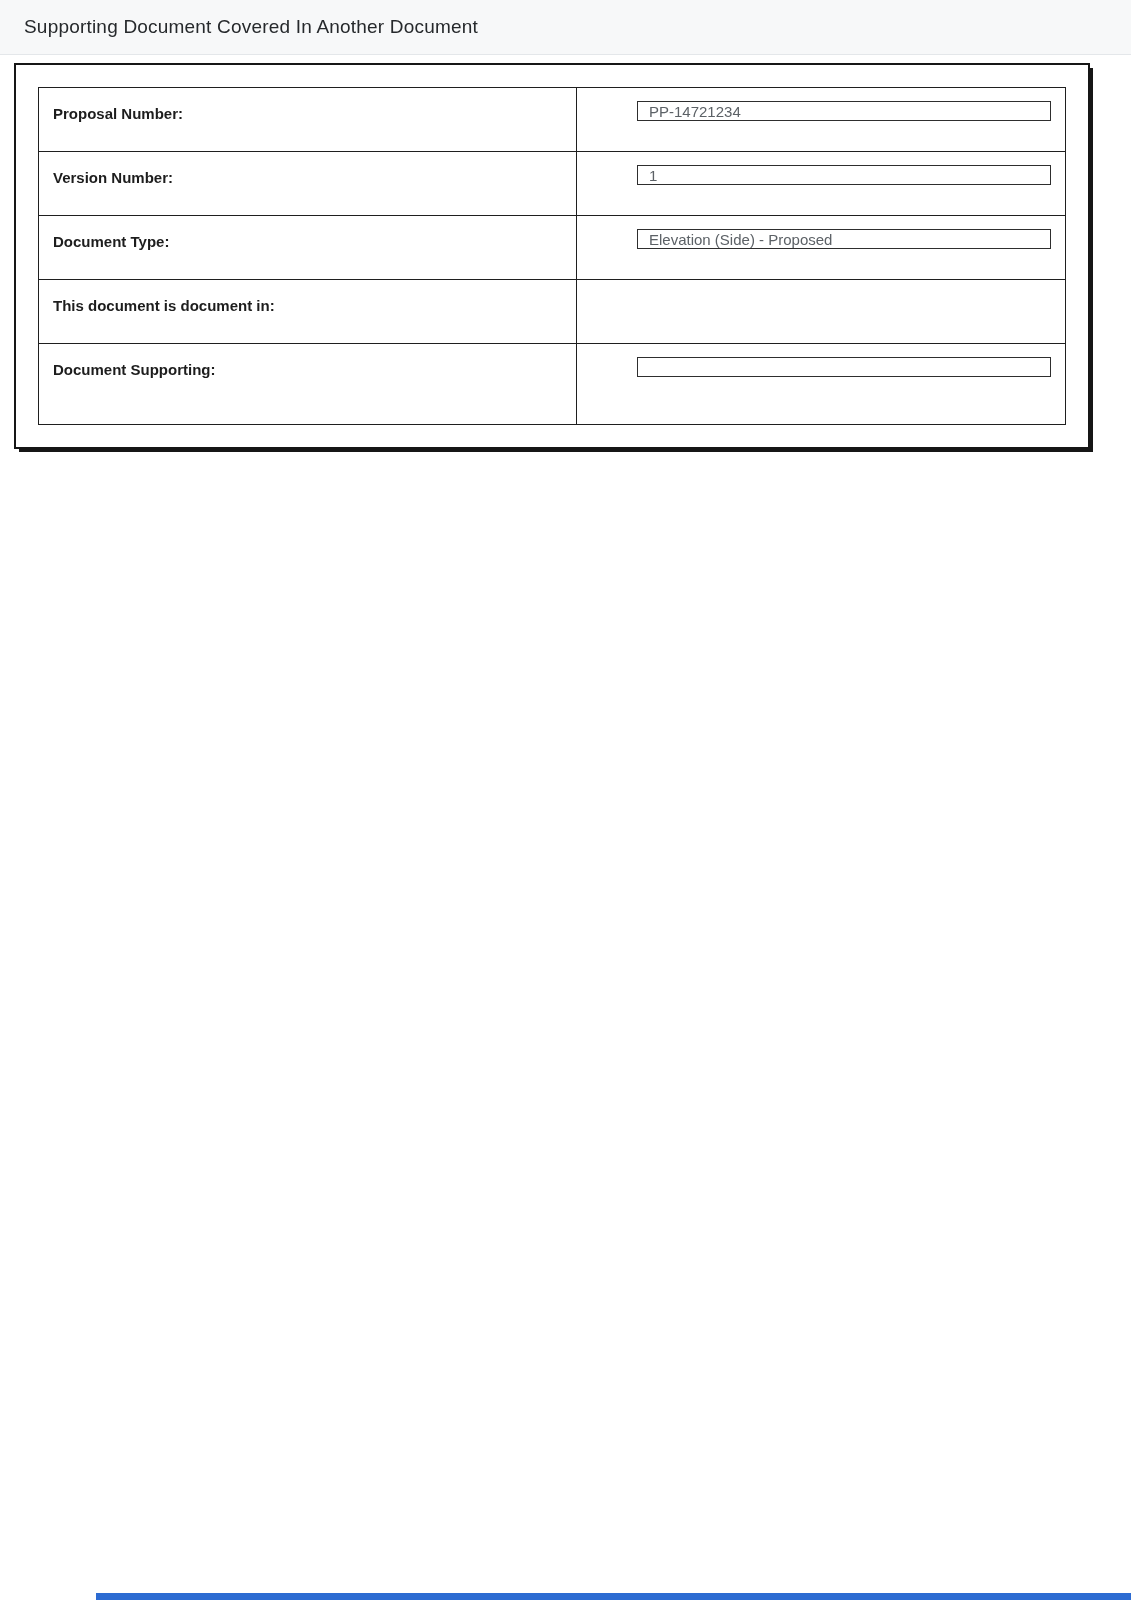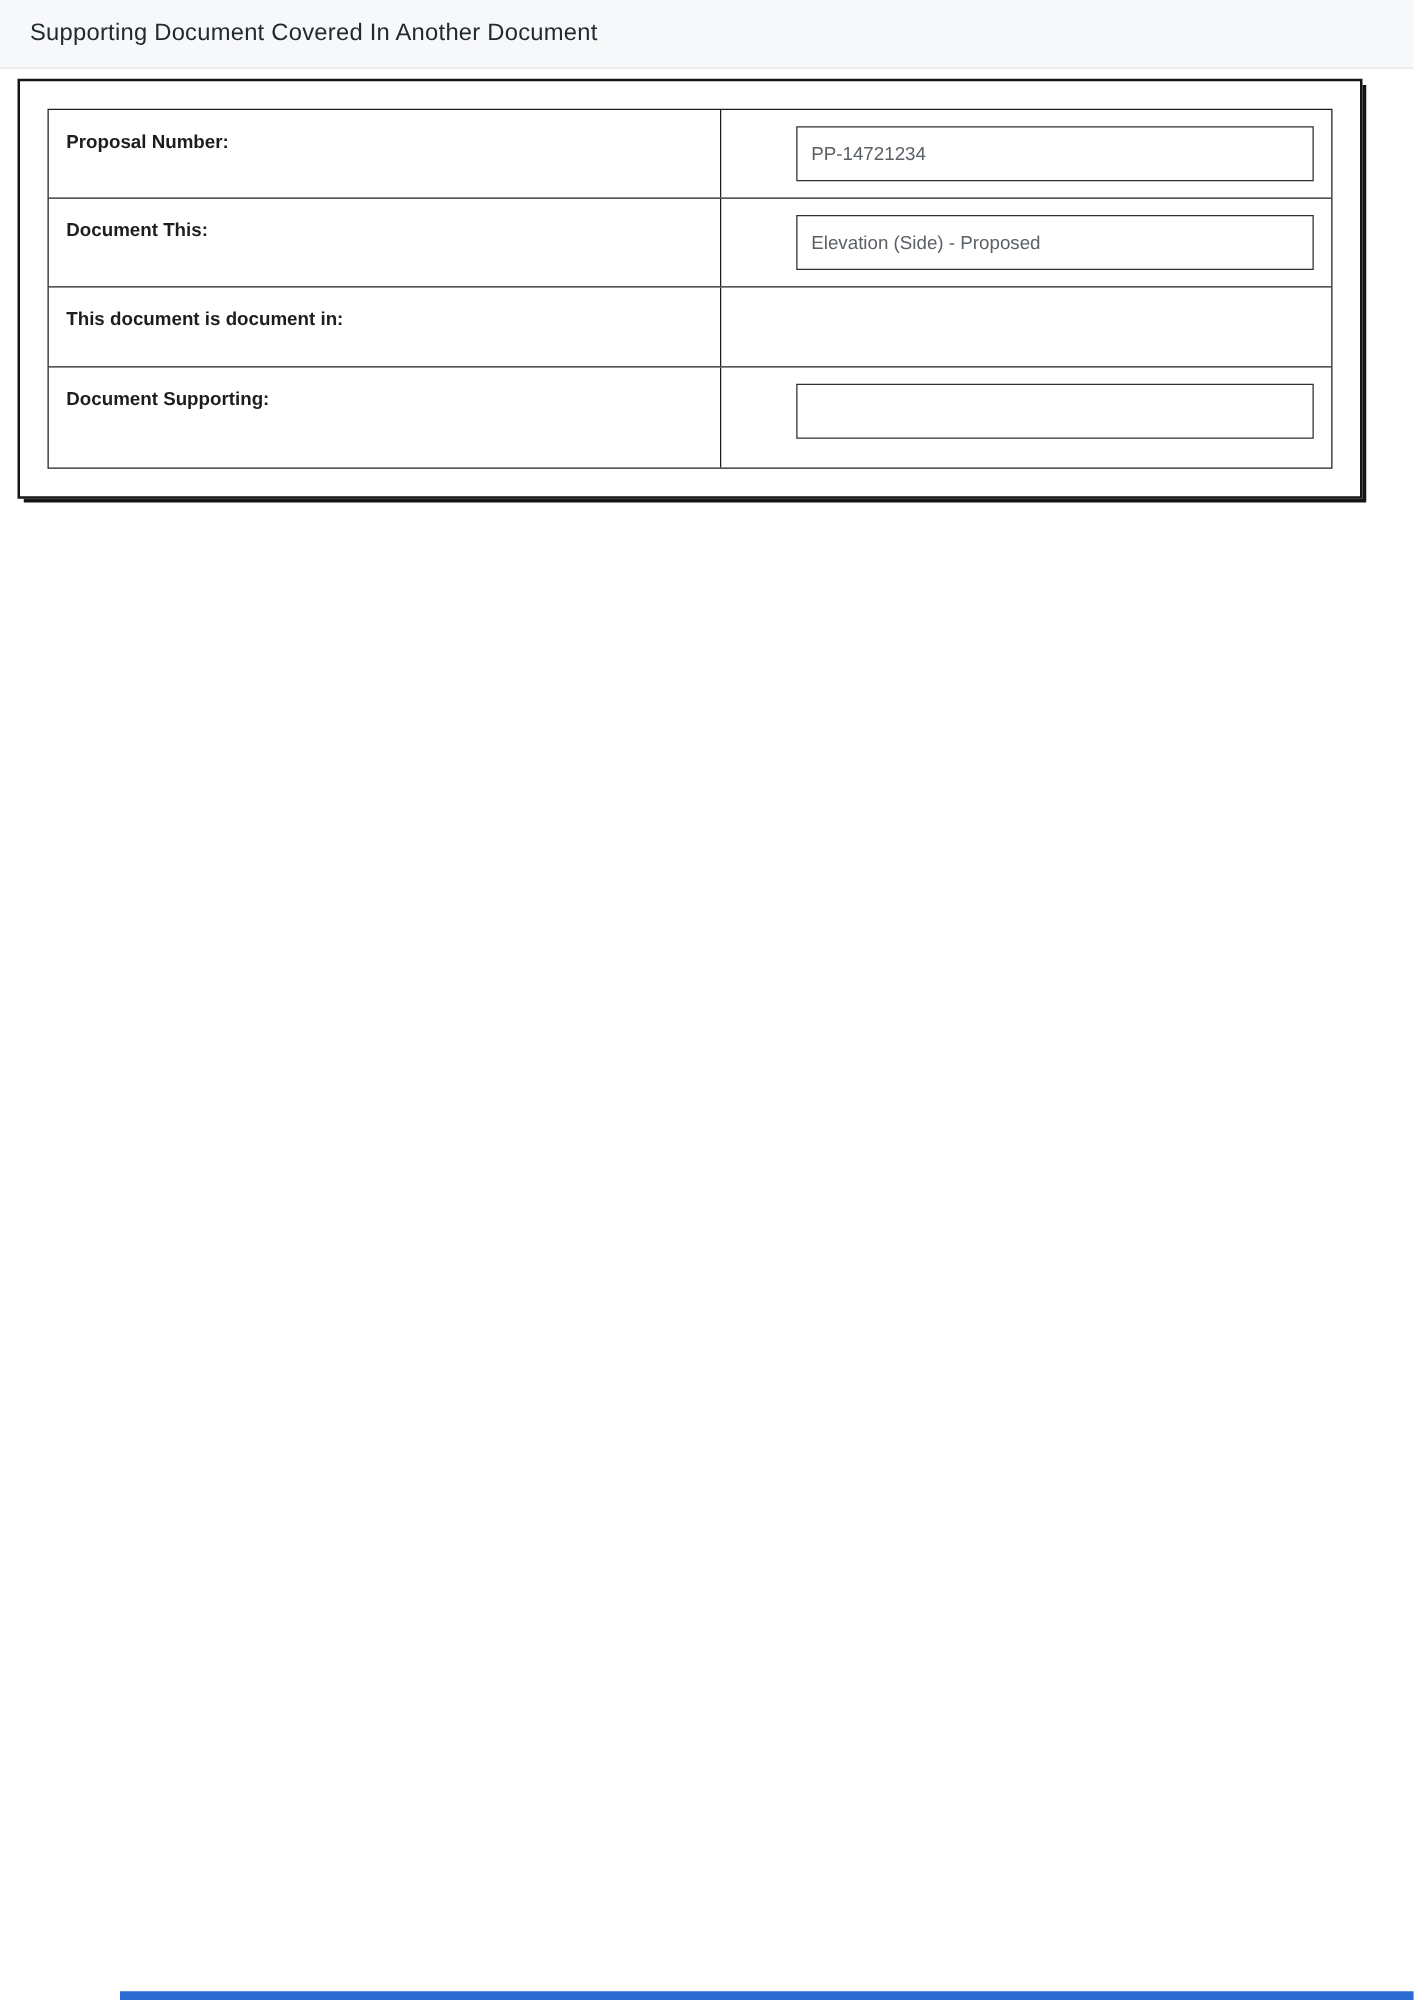"PP-14721234" .field-input { height: 44px -> 20px }
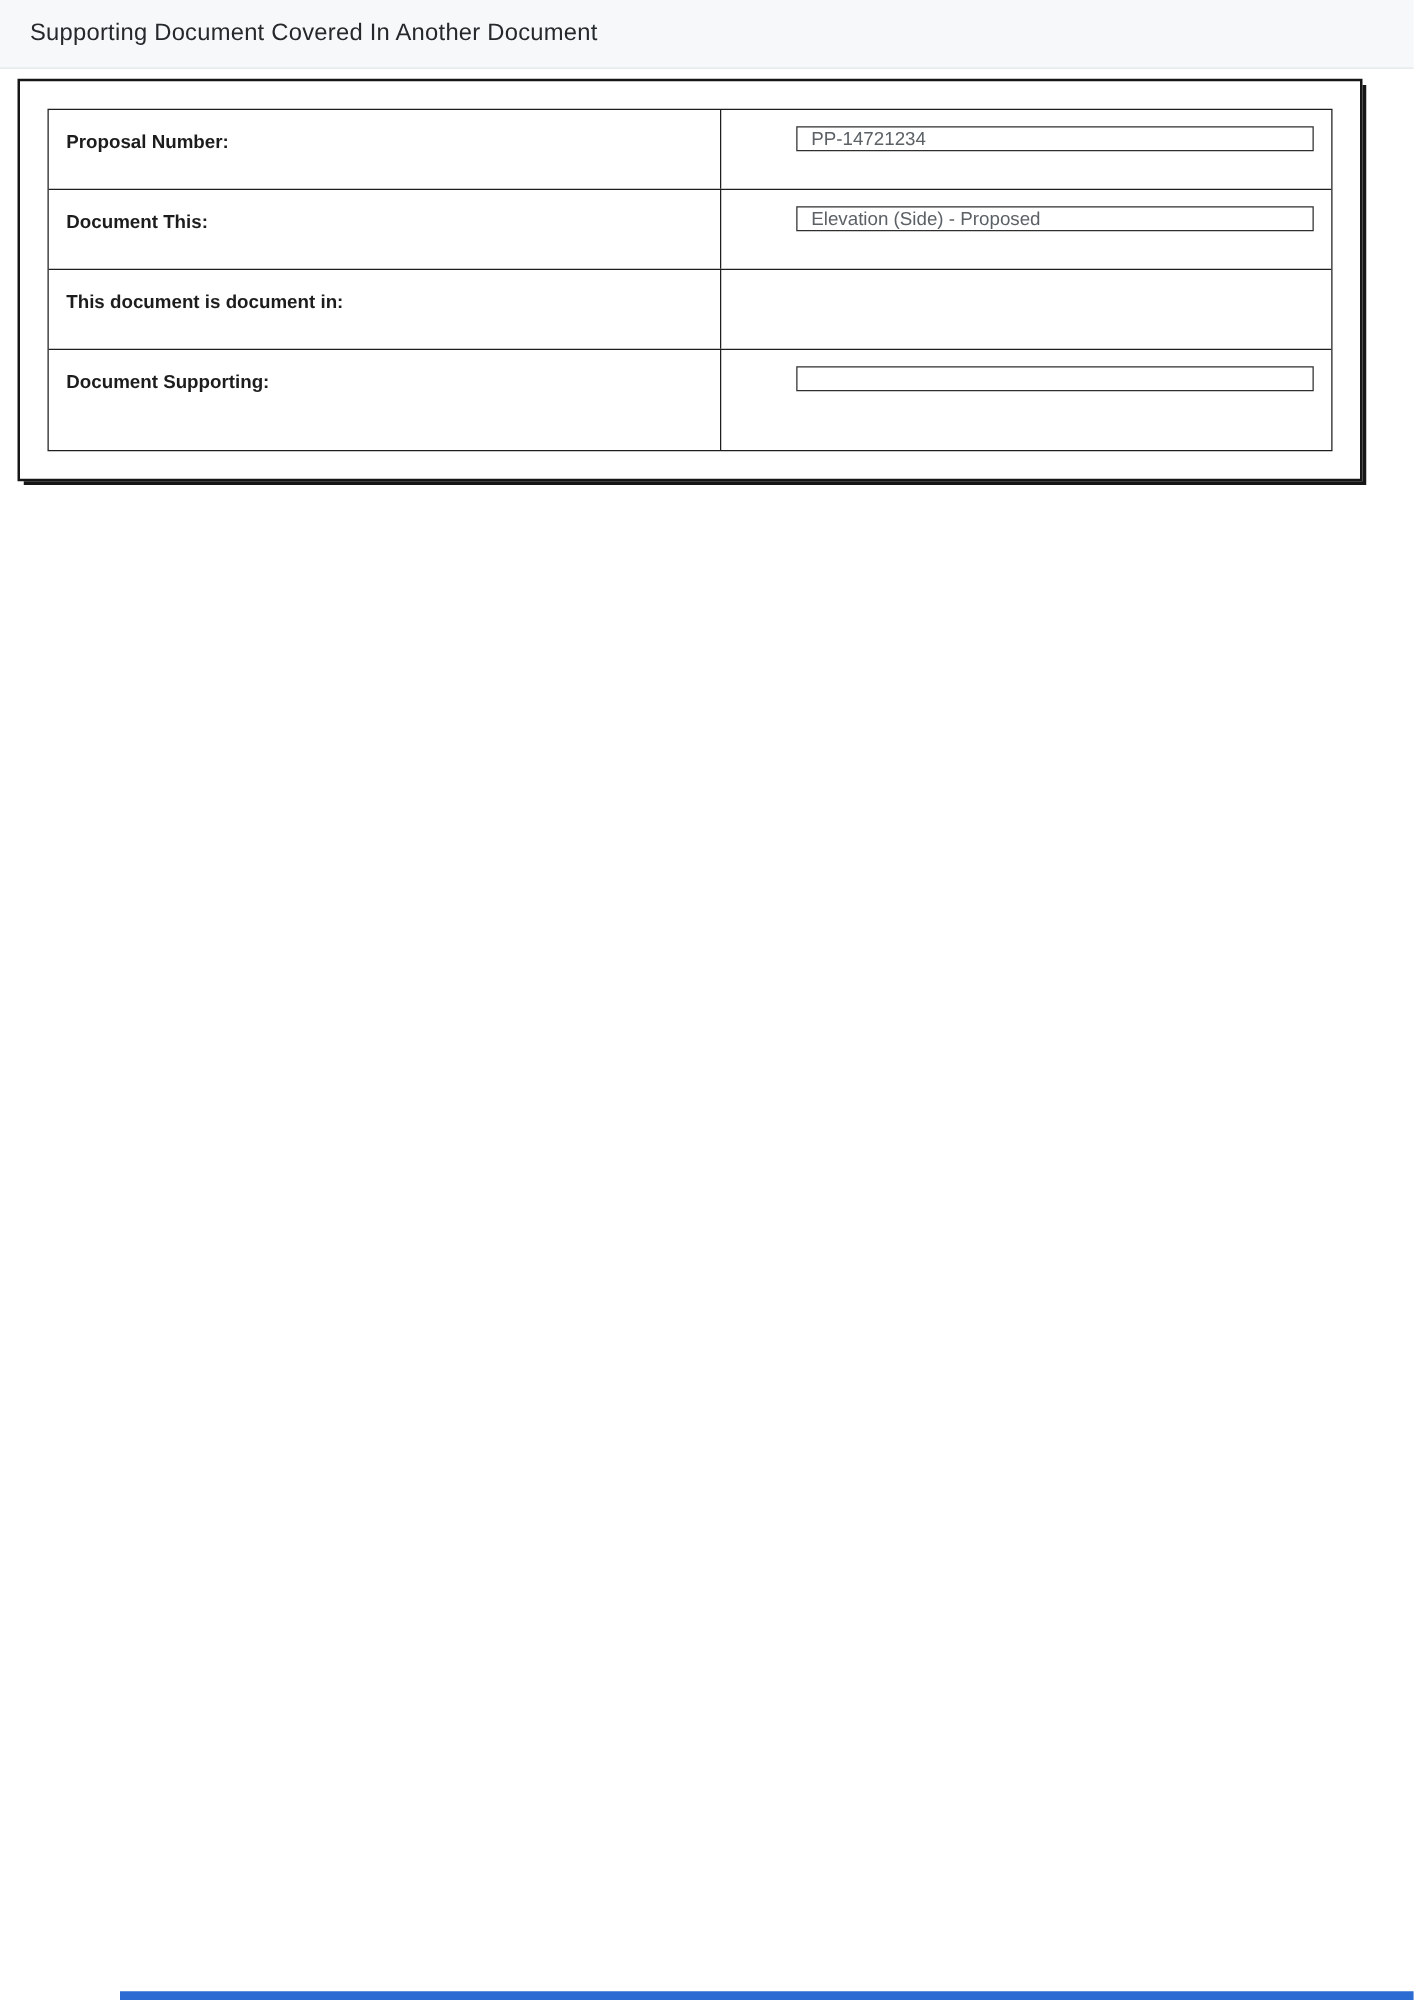"Version Number:" div.row { html: none -> <div> <div>Version Number:</div> <div> <input> </div> </div> }
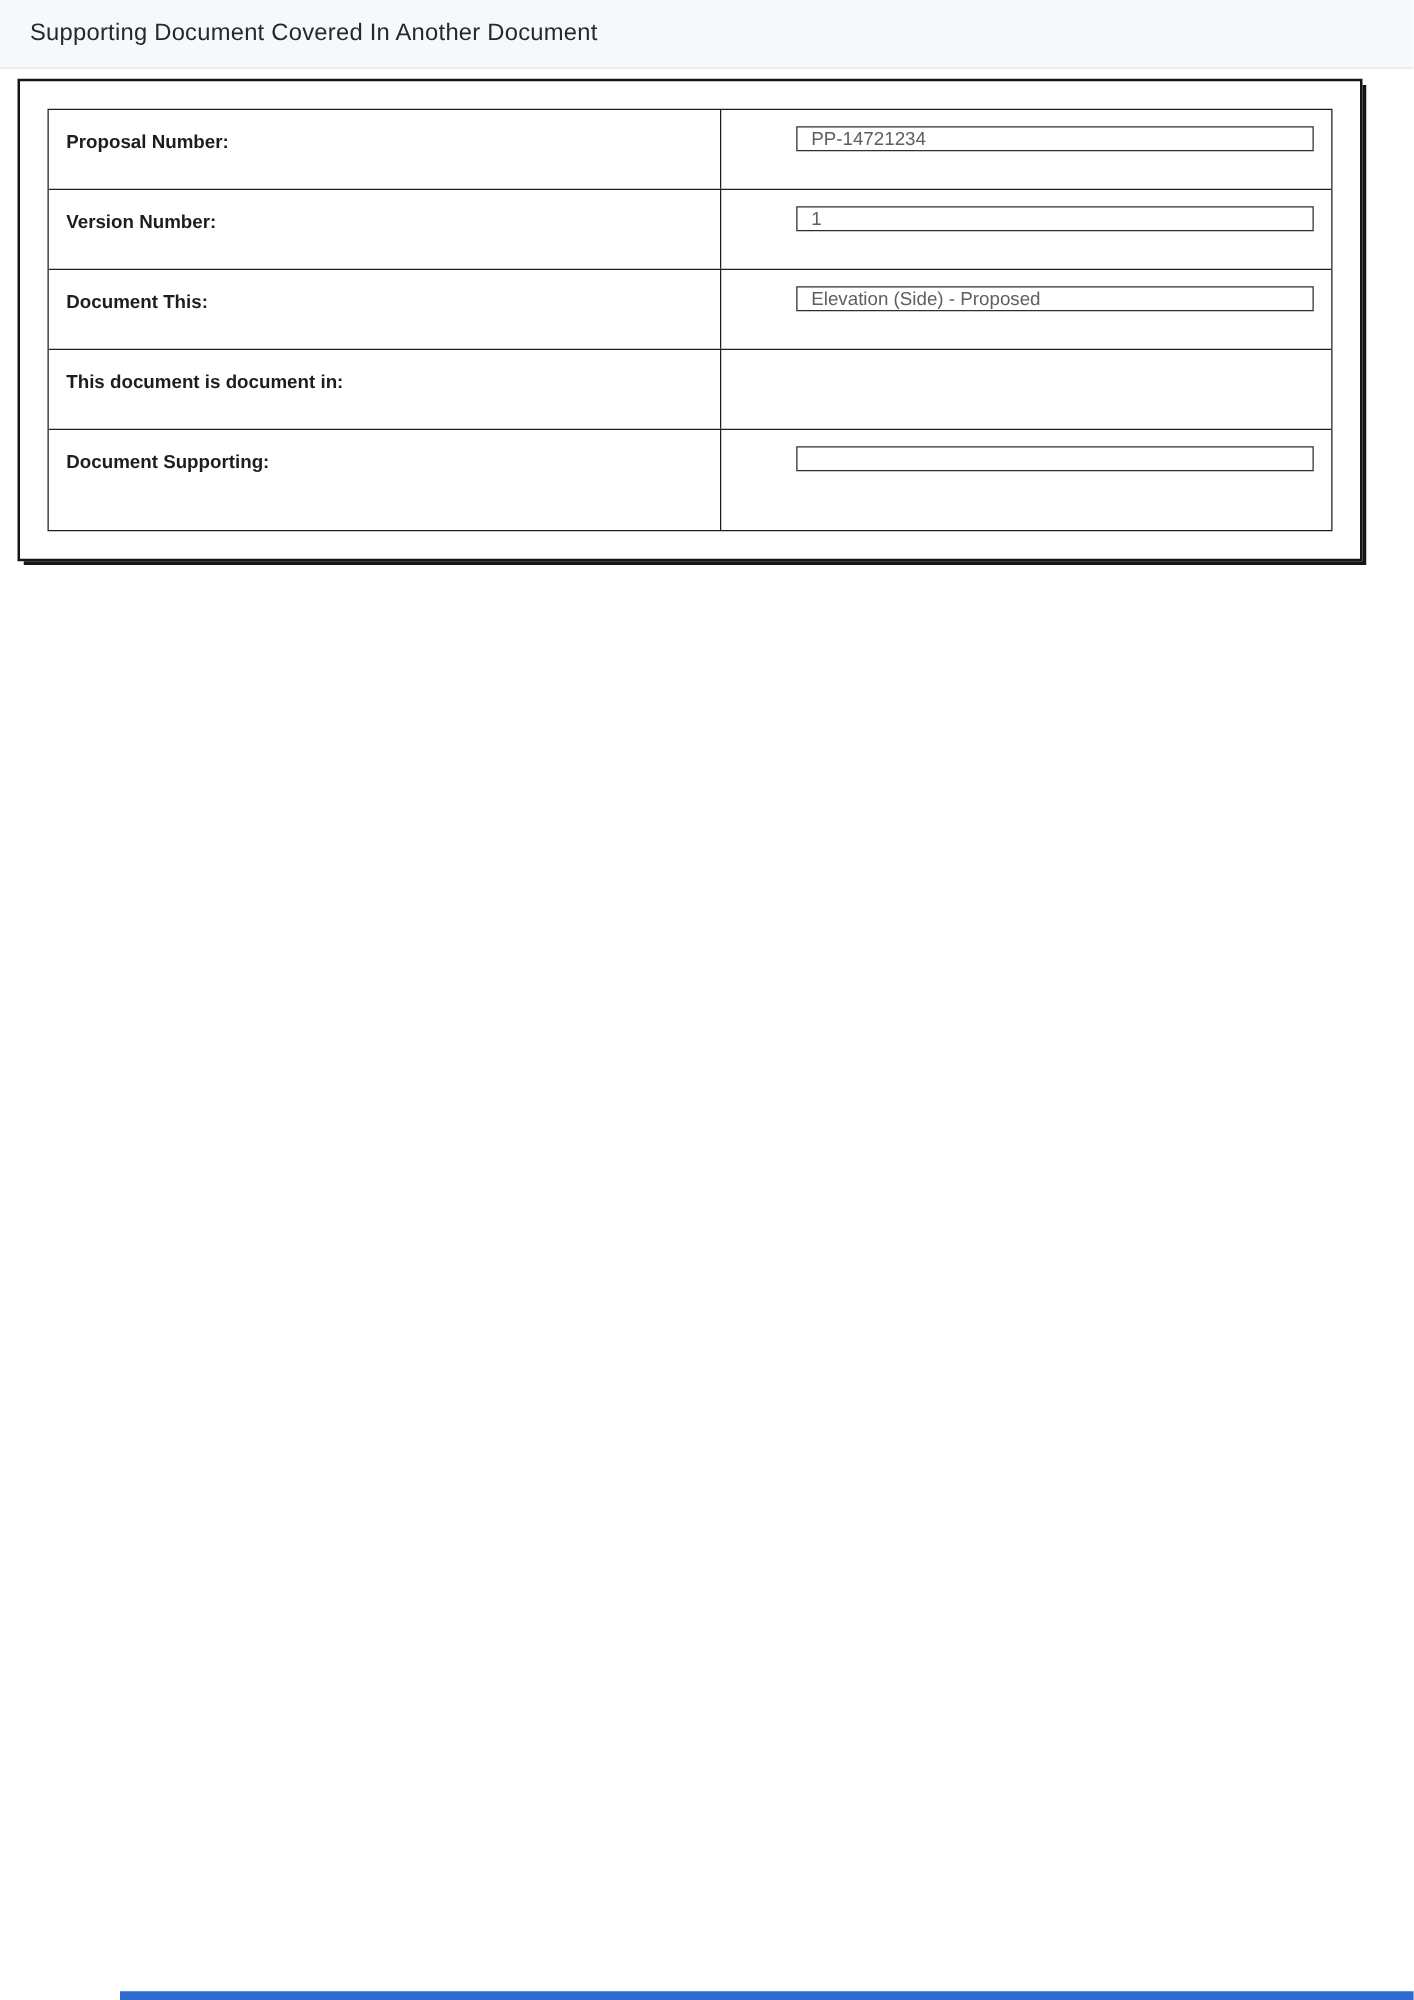"Document This:" div.cell-label { text: This -> Type }
